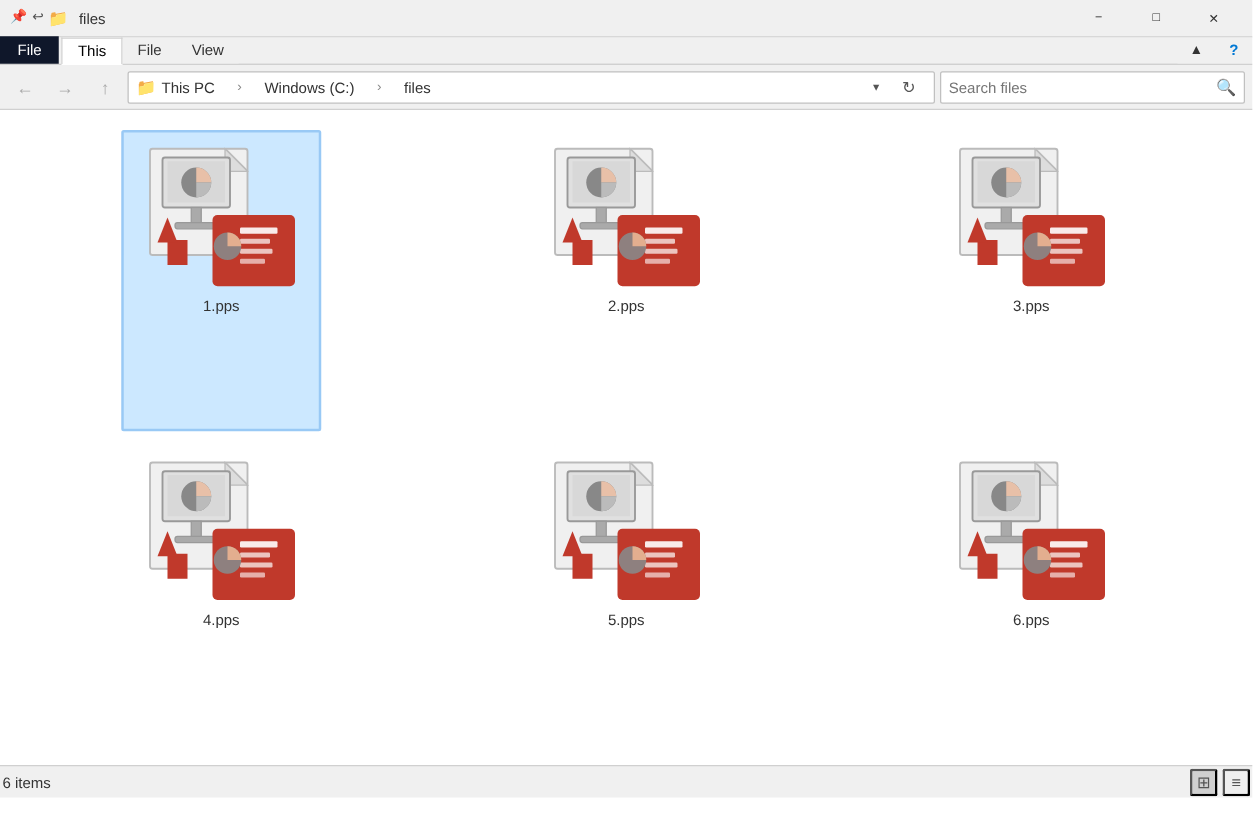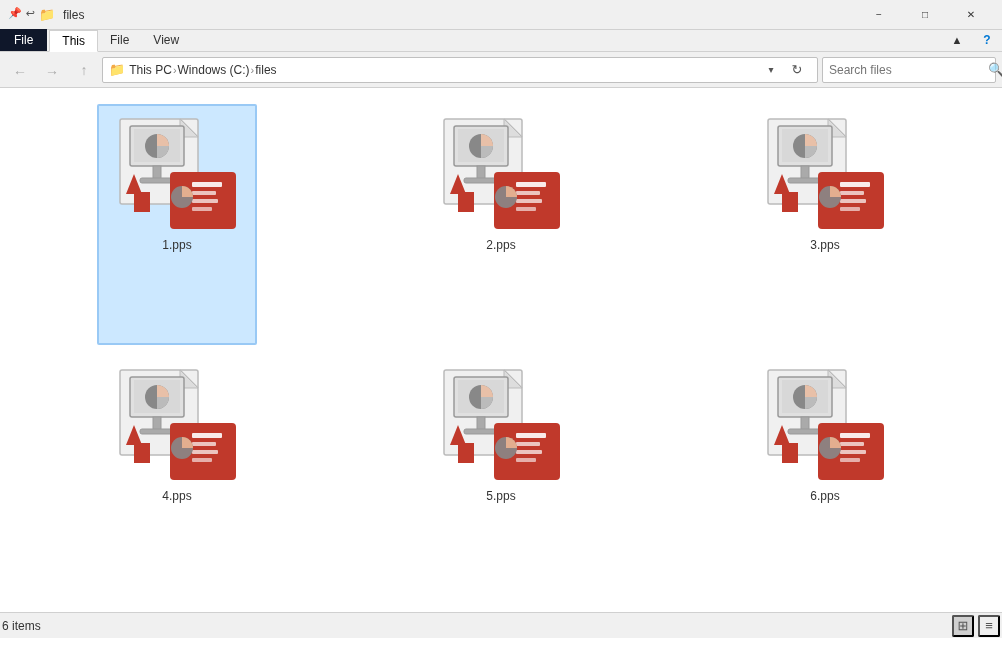"This PC" .address-parts { gap: 1px -> 18px }
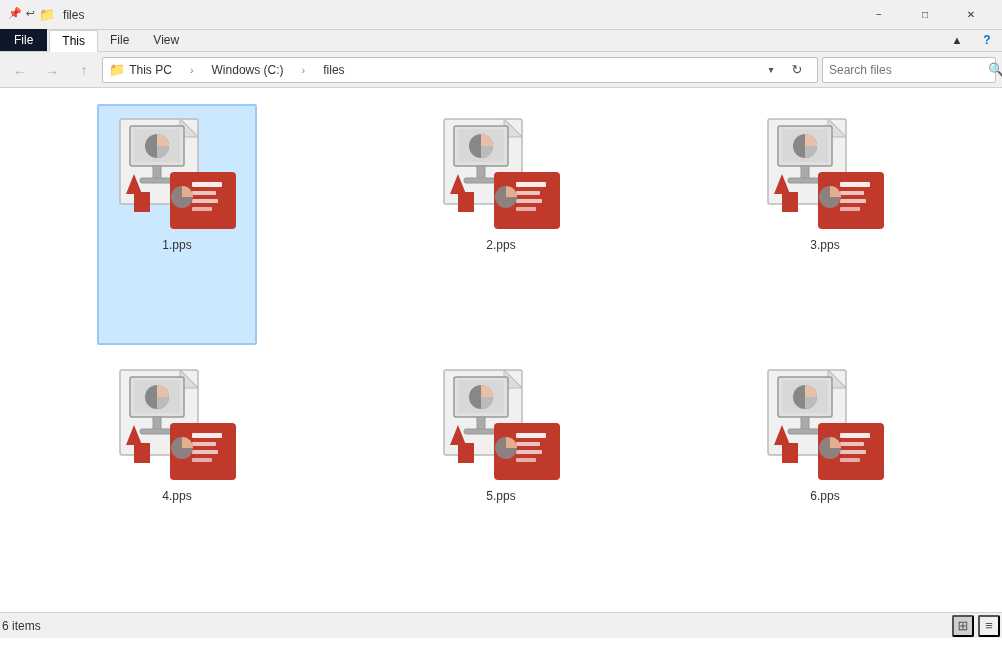"Search files" .search-bar { width: 174px -> 244px }
